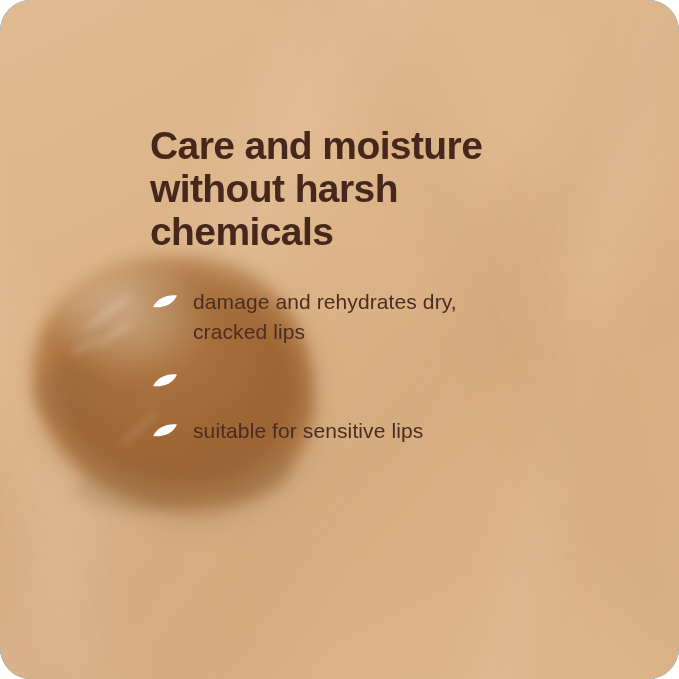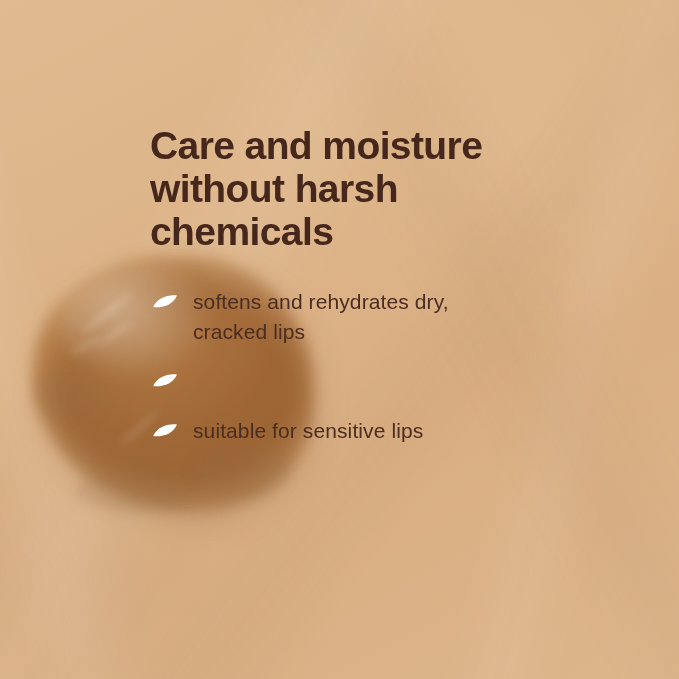"Care and moisture" #canvas { border-radius: none -> 31px }
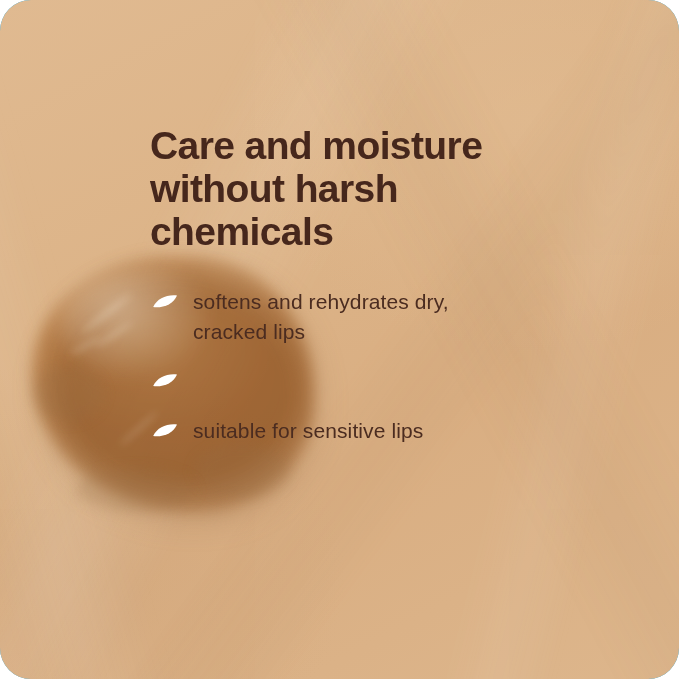"softens and rehydrates dry," span.benefit-text { text: softens -> damage }
